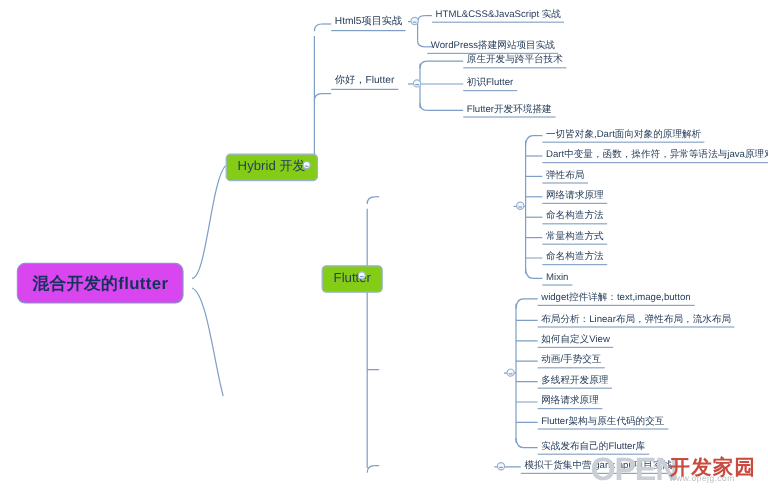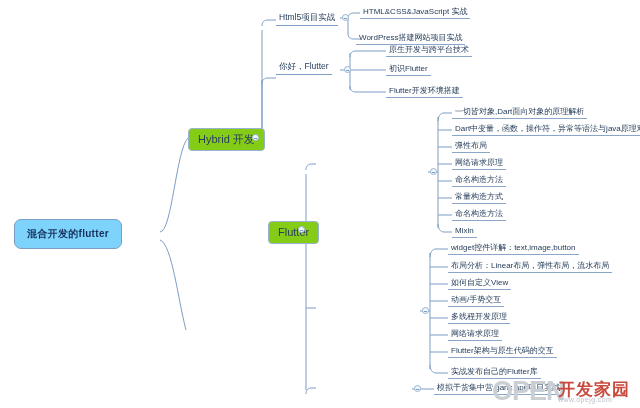"混合开发的flutter" .root { background: #7dd3fc -> #d946ef; font-size: 10px -> 14px }
